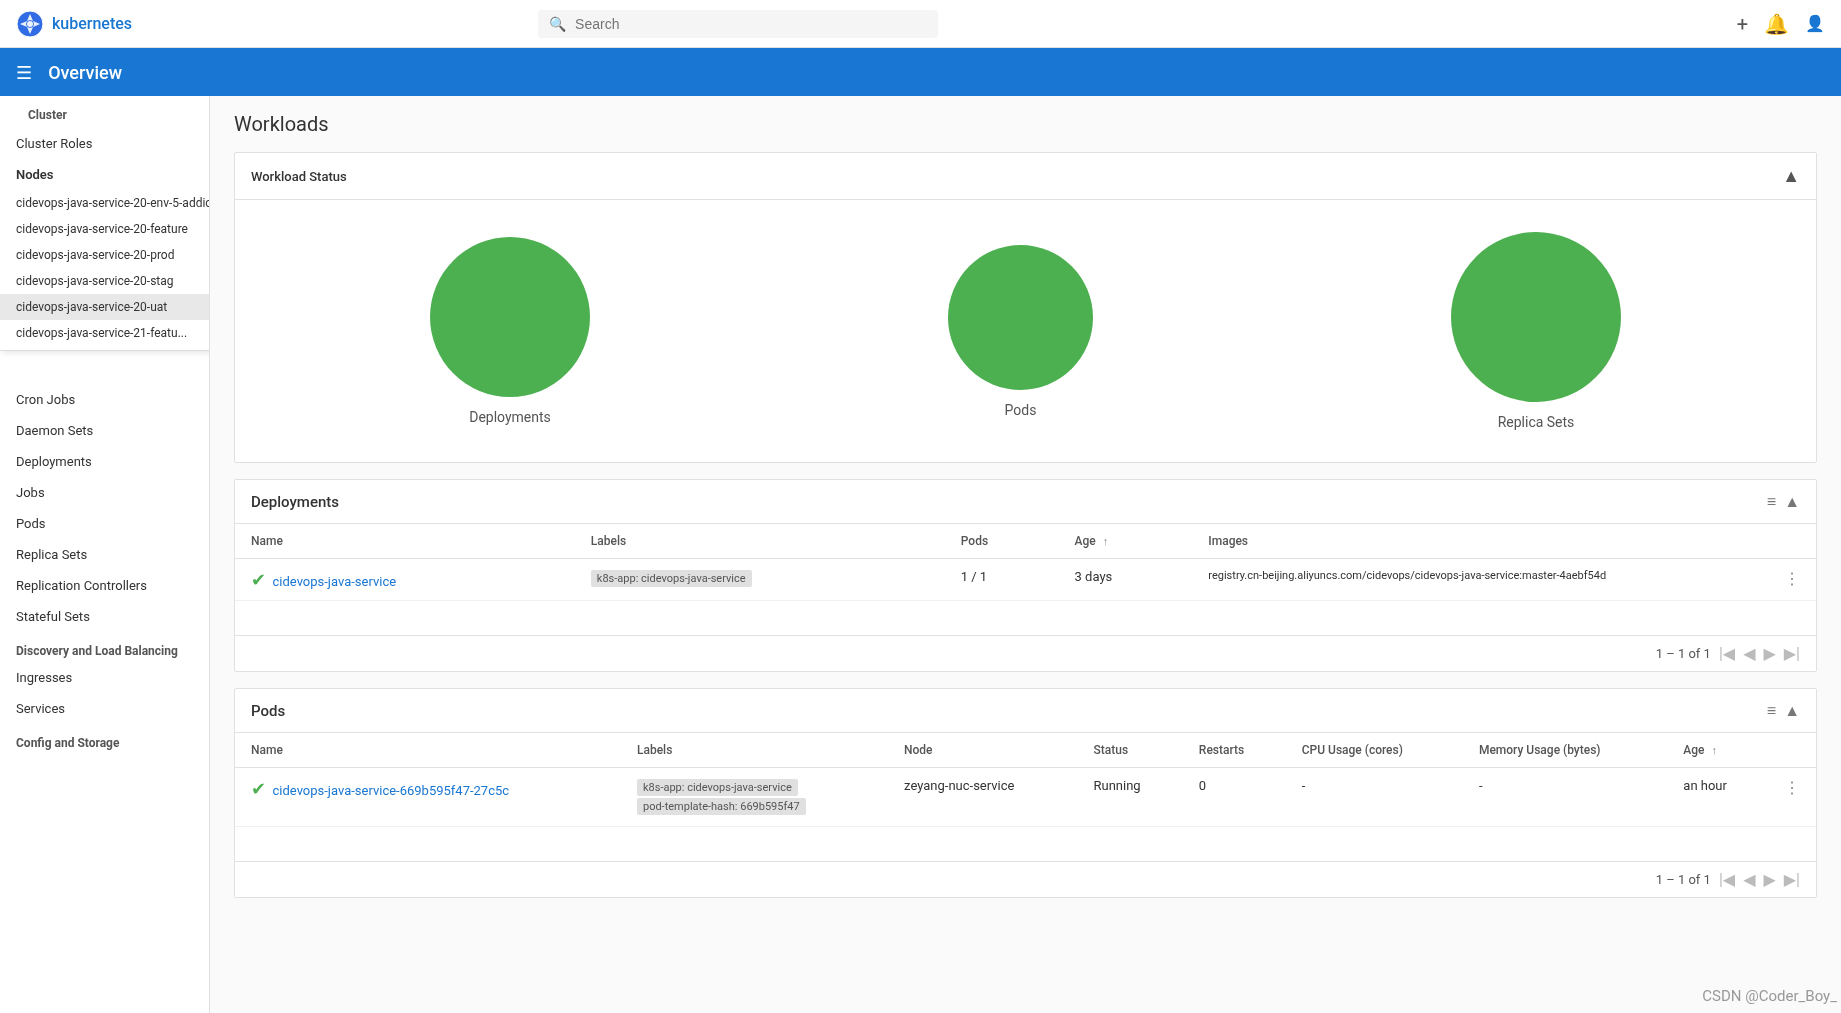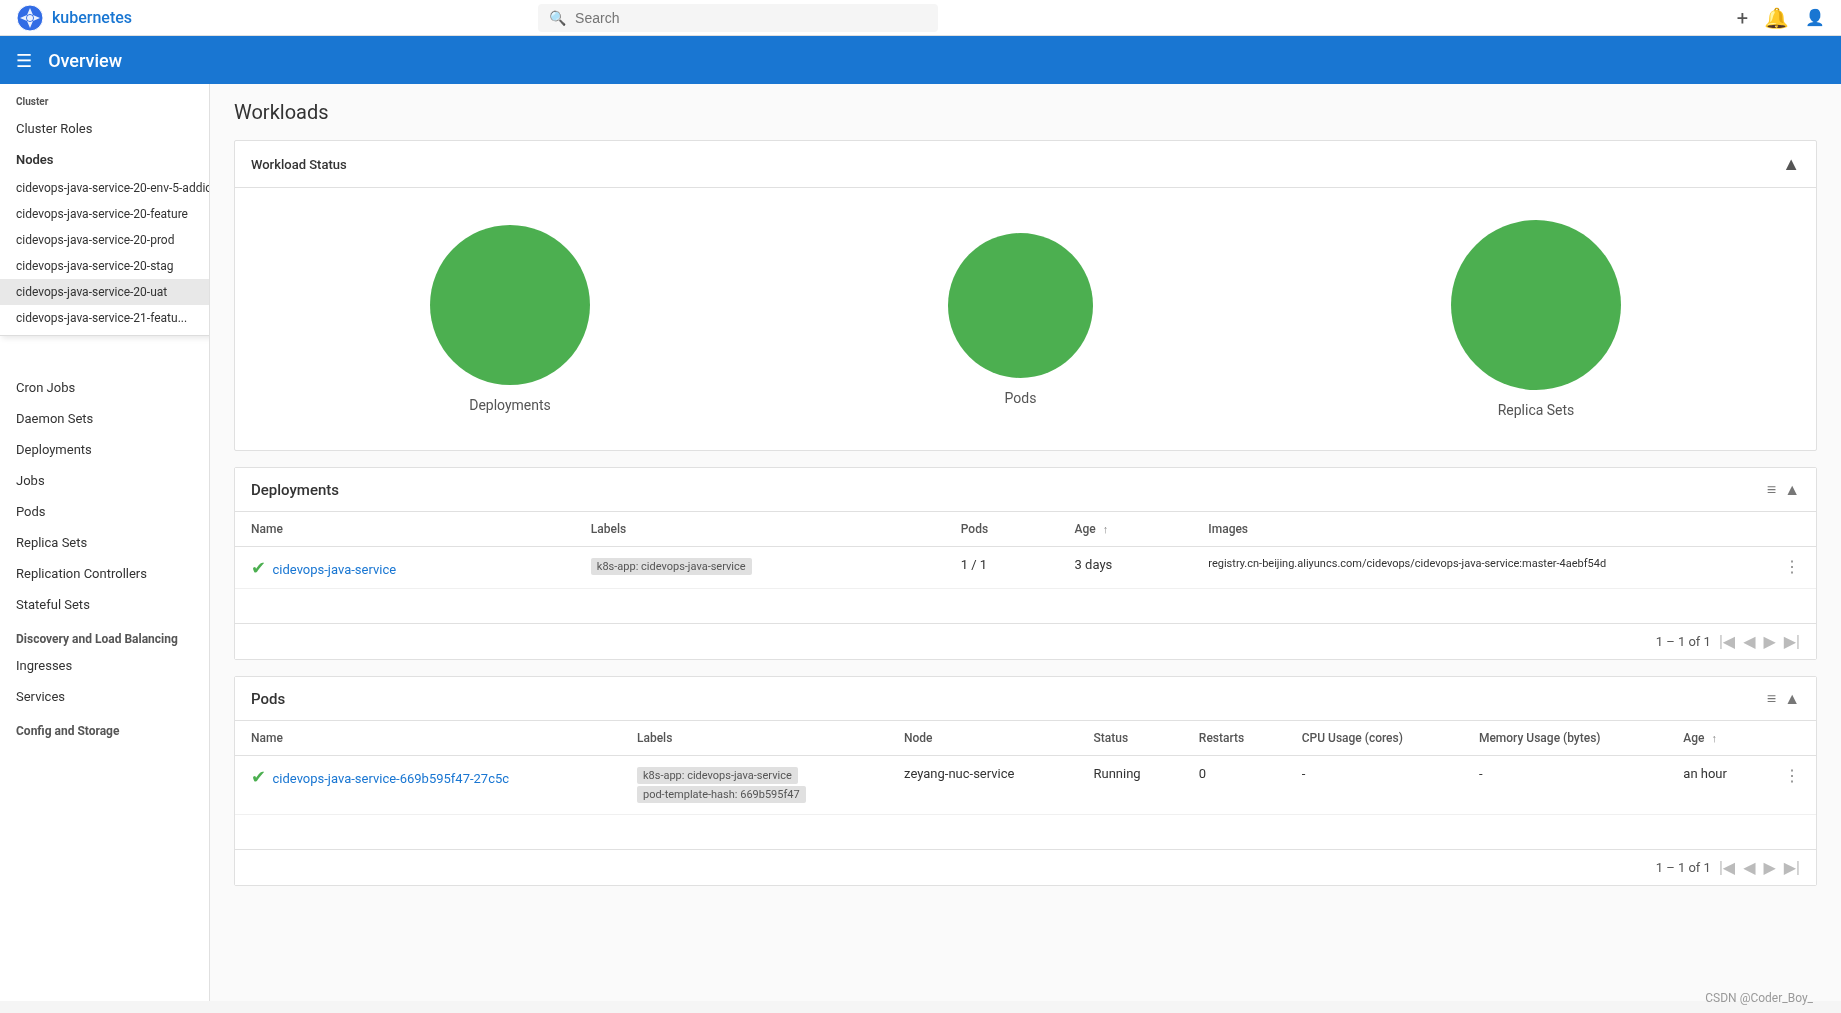"kubernetes" .topbar { height: 36px -> 48px }
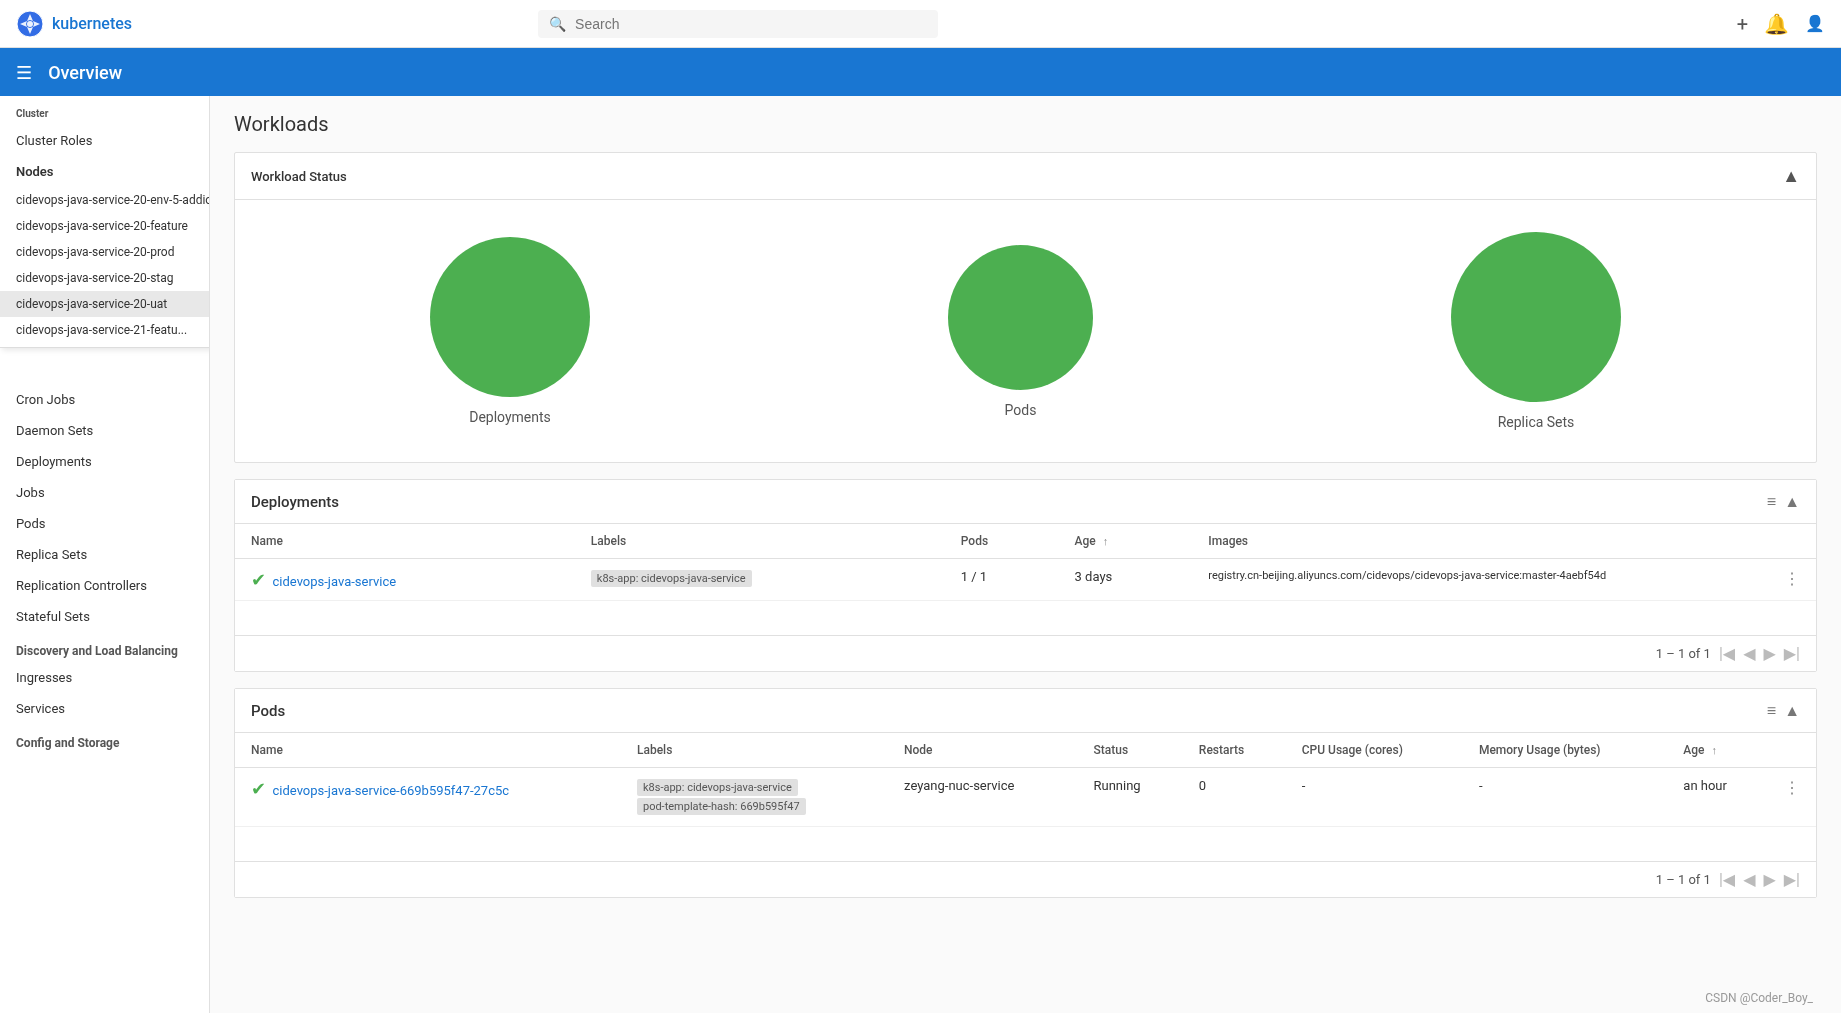"Cluster" .node-section-label { font-size: 10px -> 12px; margin-left: none -> 12px }
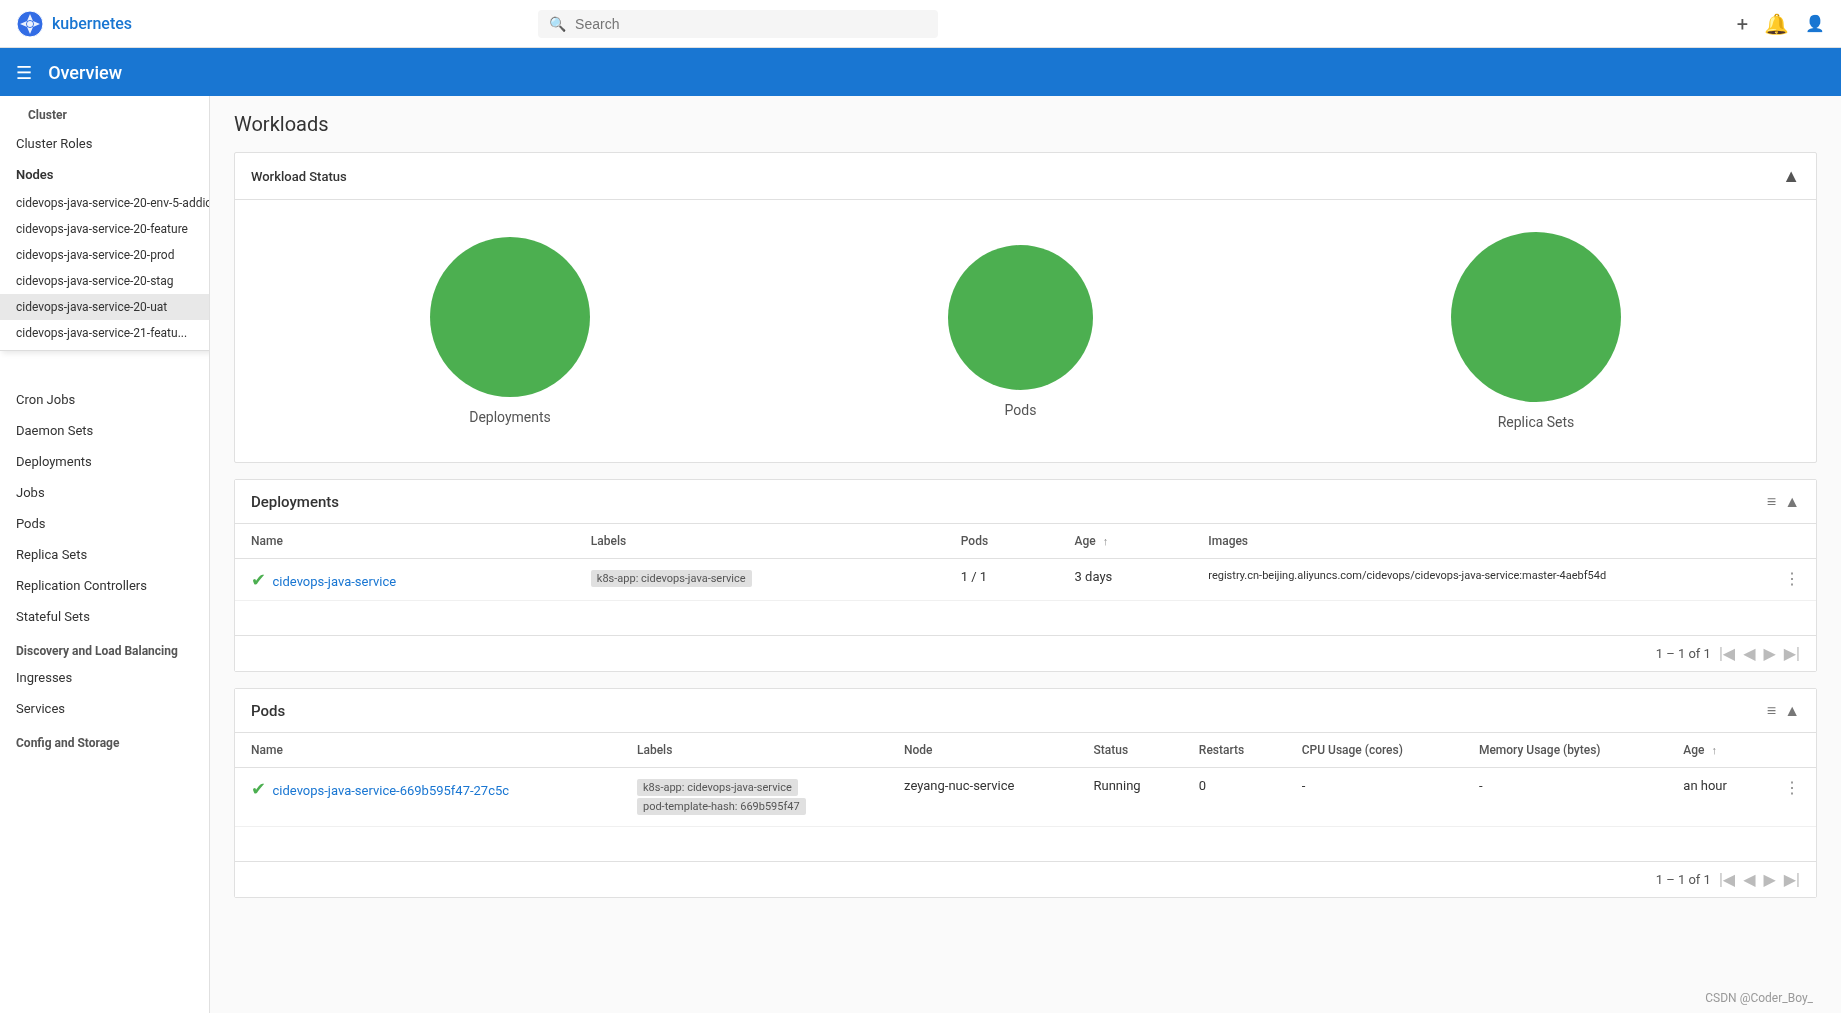"CSDN @Coder_Boy_" div { font-size: 12px -> 15px; right: 28px -> 4px }
